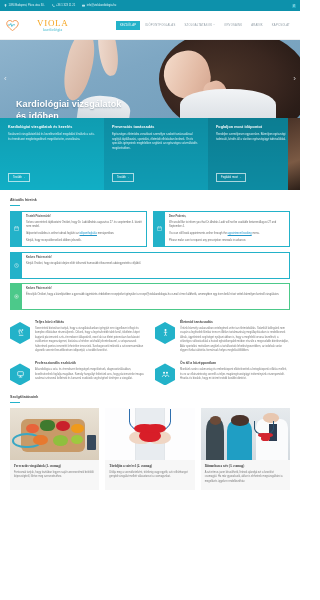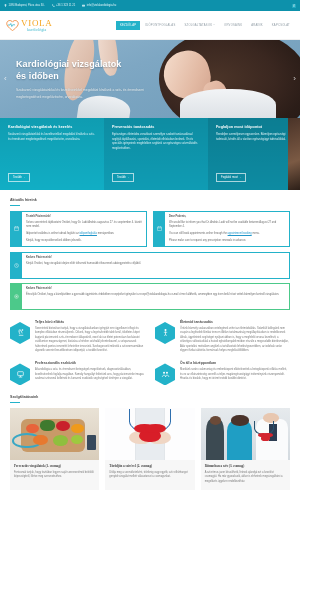"VIOLA" .logo-txt { margin-left: none -> 16px }
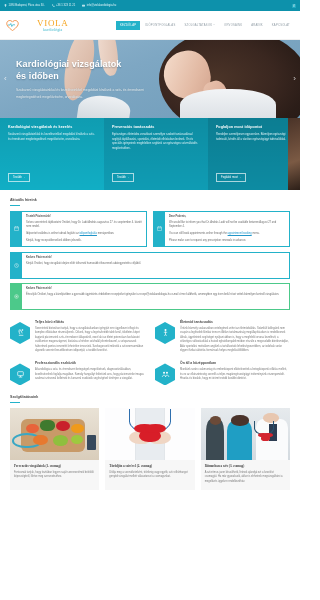"Kardiológiai vizsgálatok" .hero-title { margin-top: none -> 40px }
